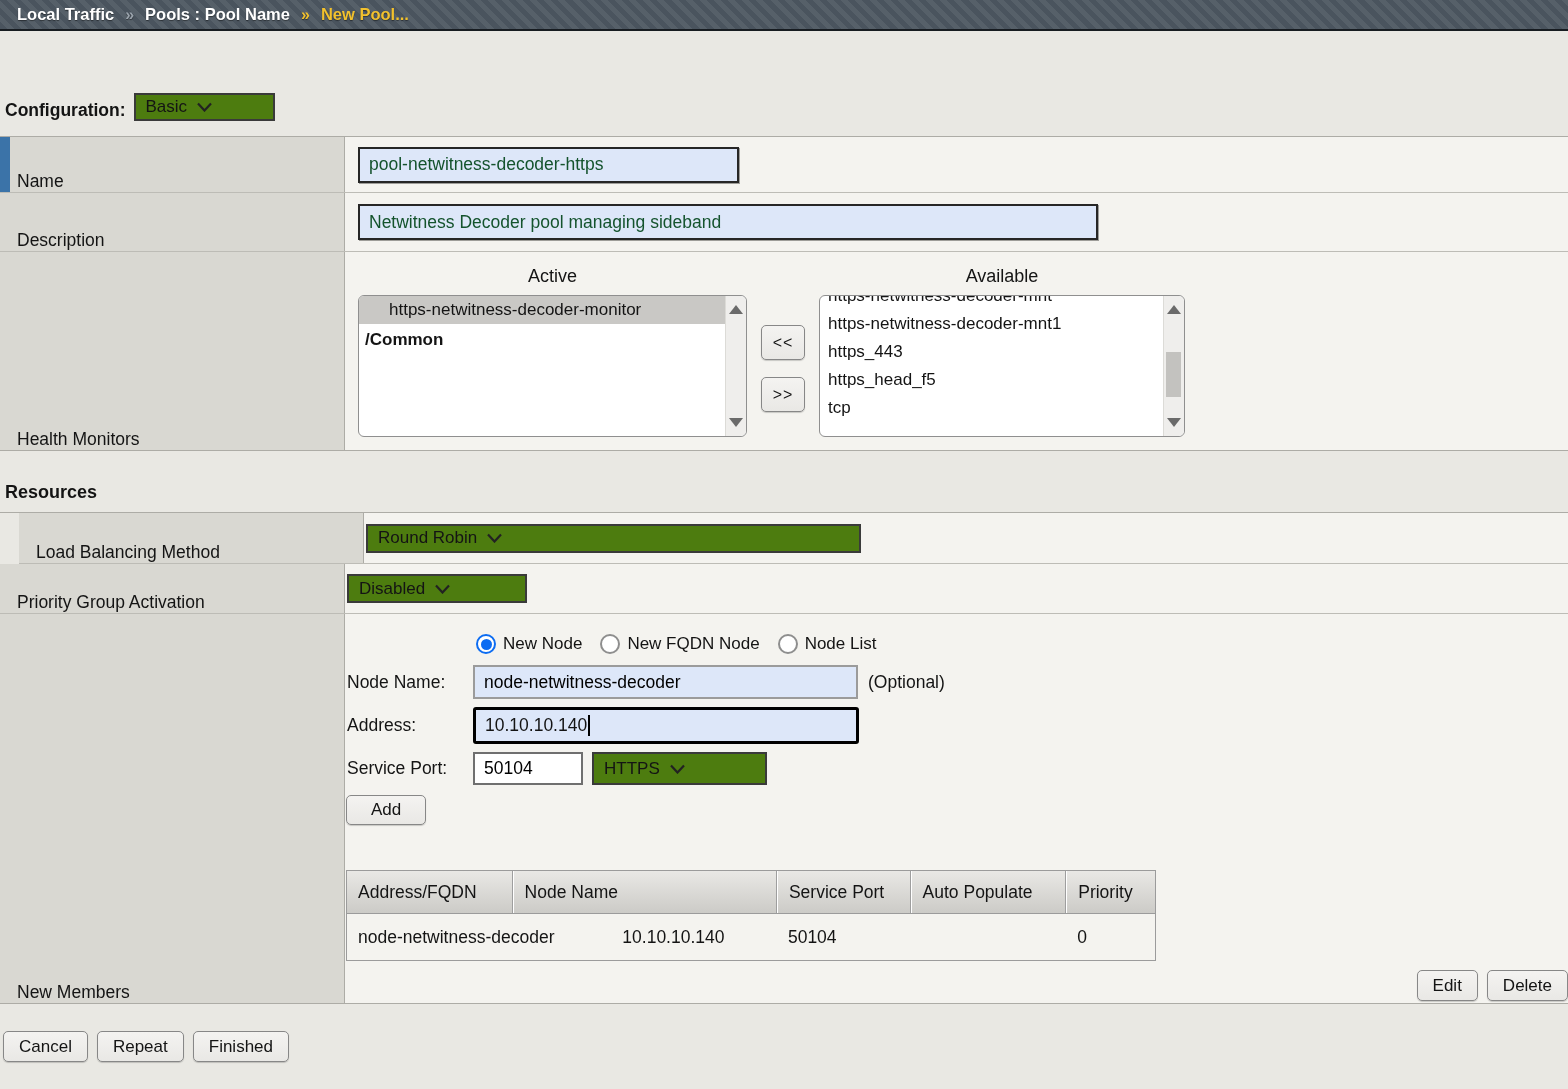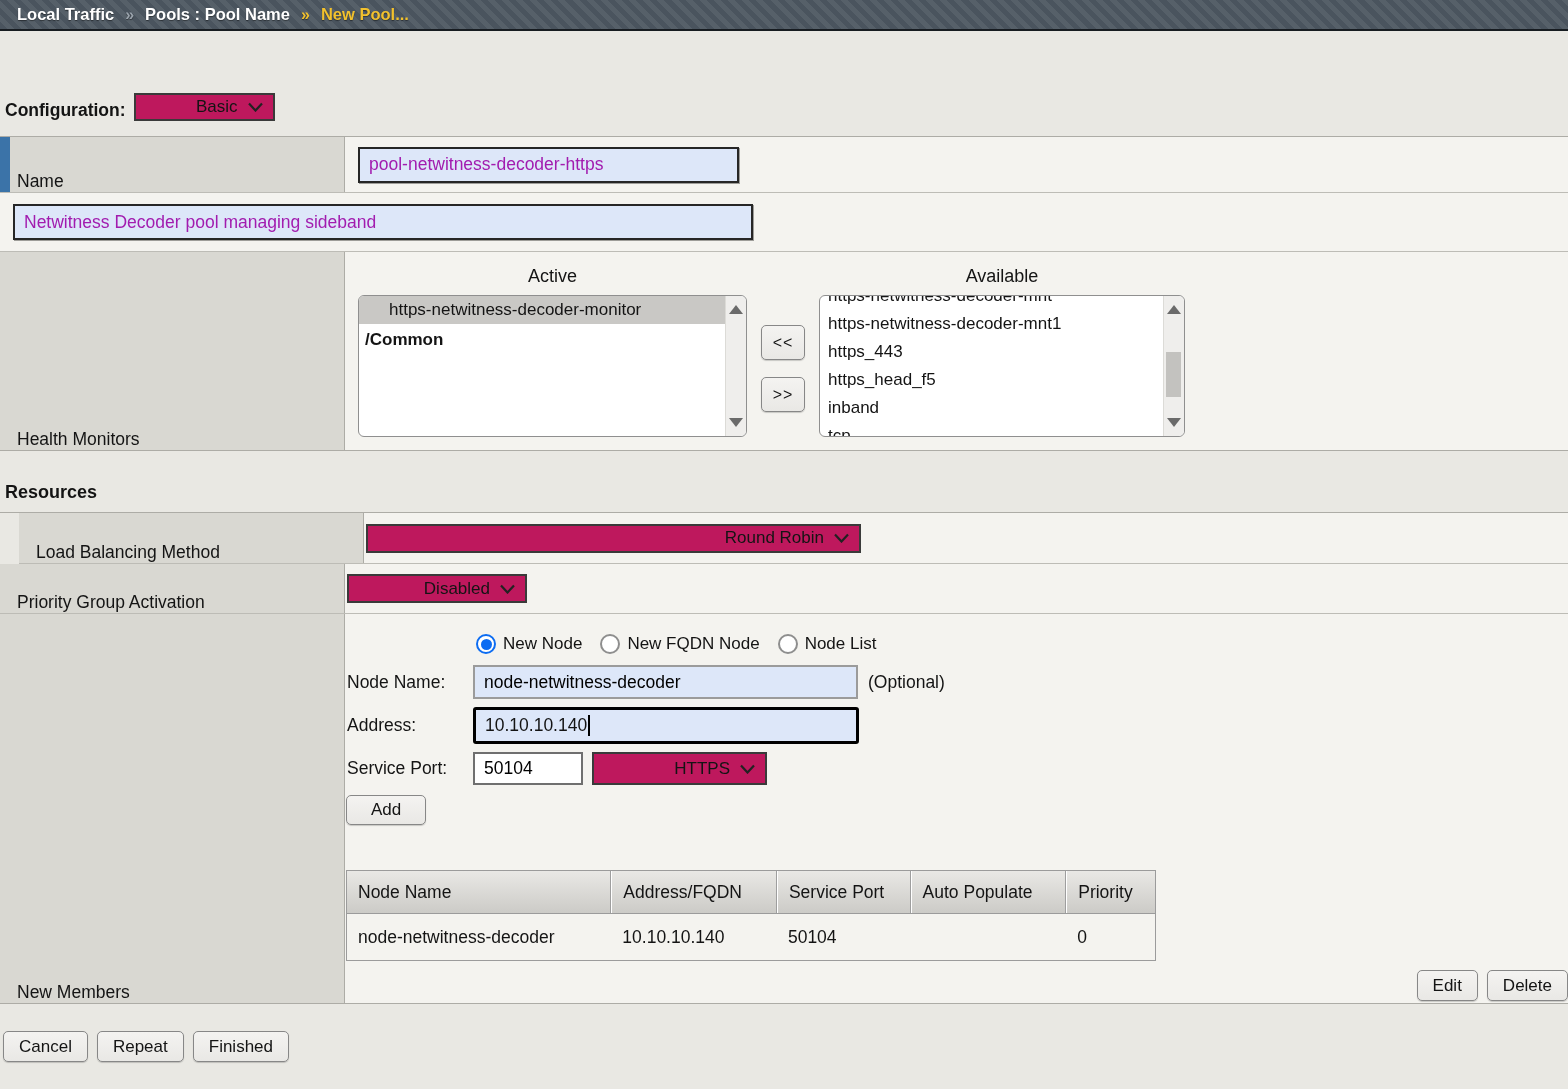"Basic" .select { background: #be185d -> #4d7c0f; justify-content: flex-end -> flex-start }
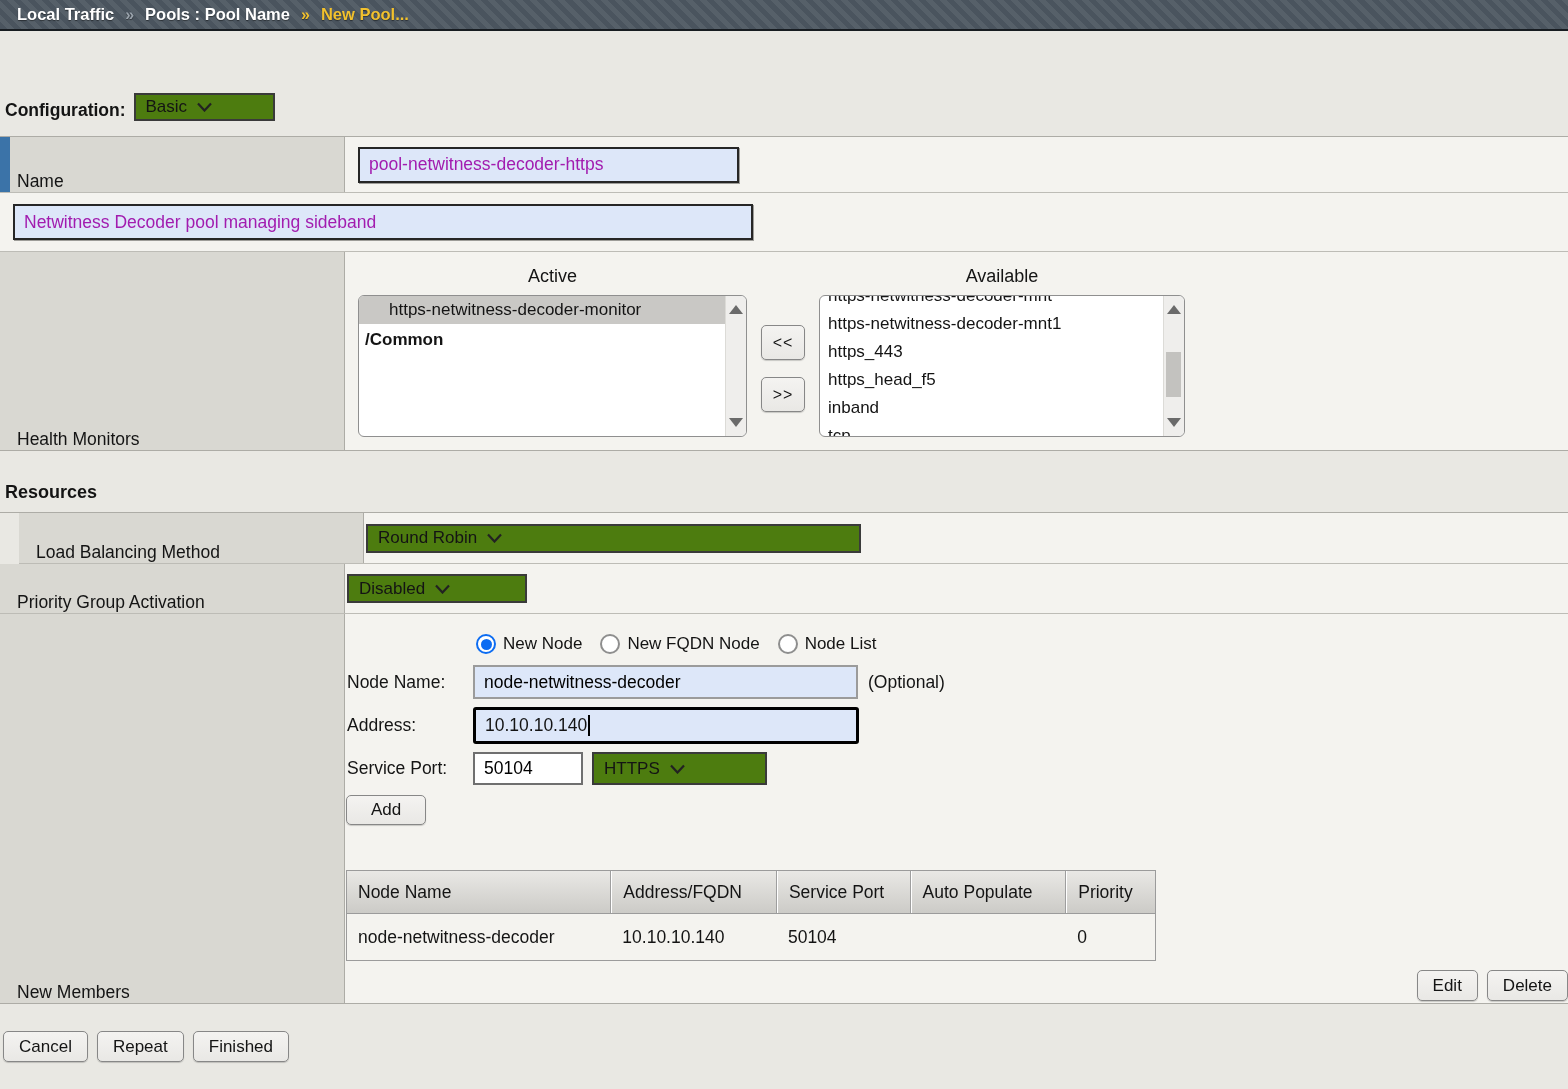"pool-netwitness-decoder-https" .text-input { color: #a21caf -> #14532d }
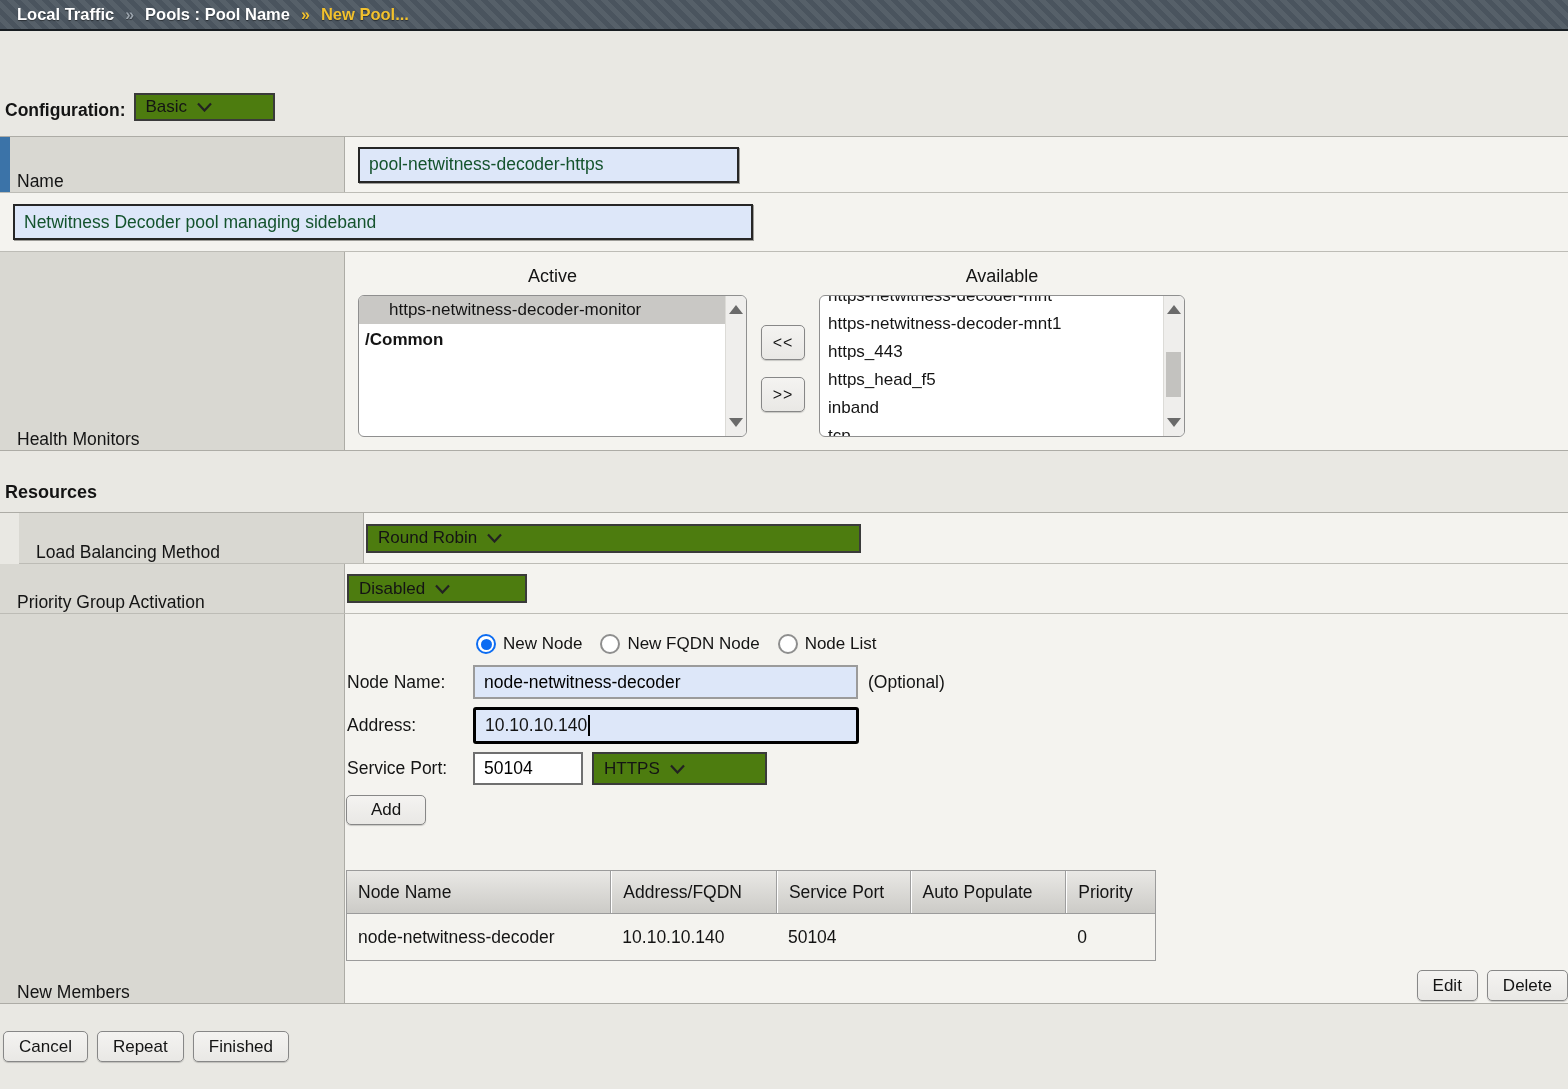"Description" div.fcell-label { html: none -> <div> <span>Description</span> </div> }
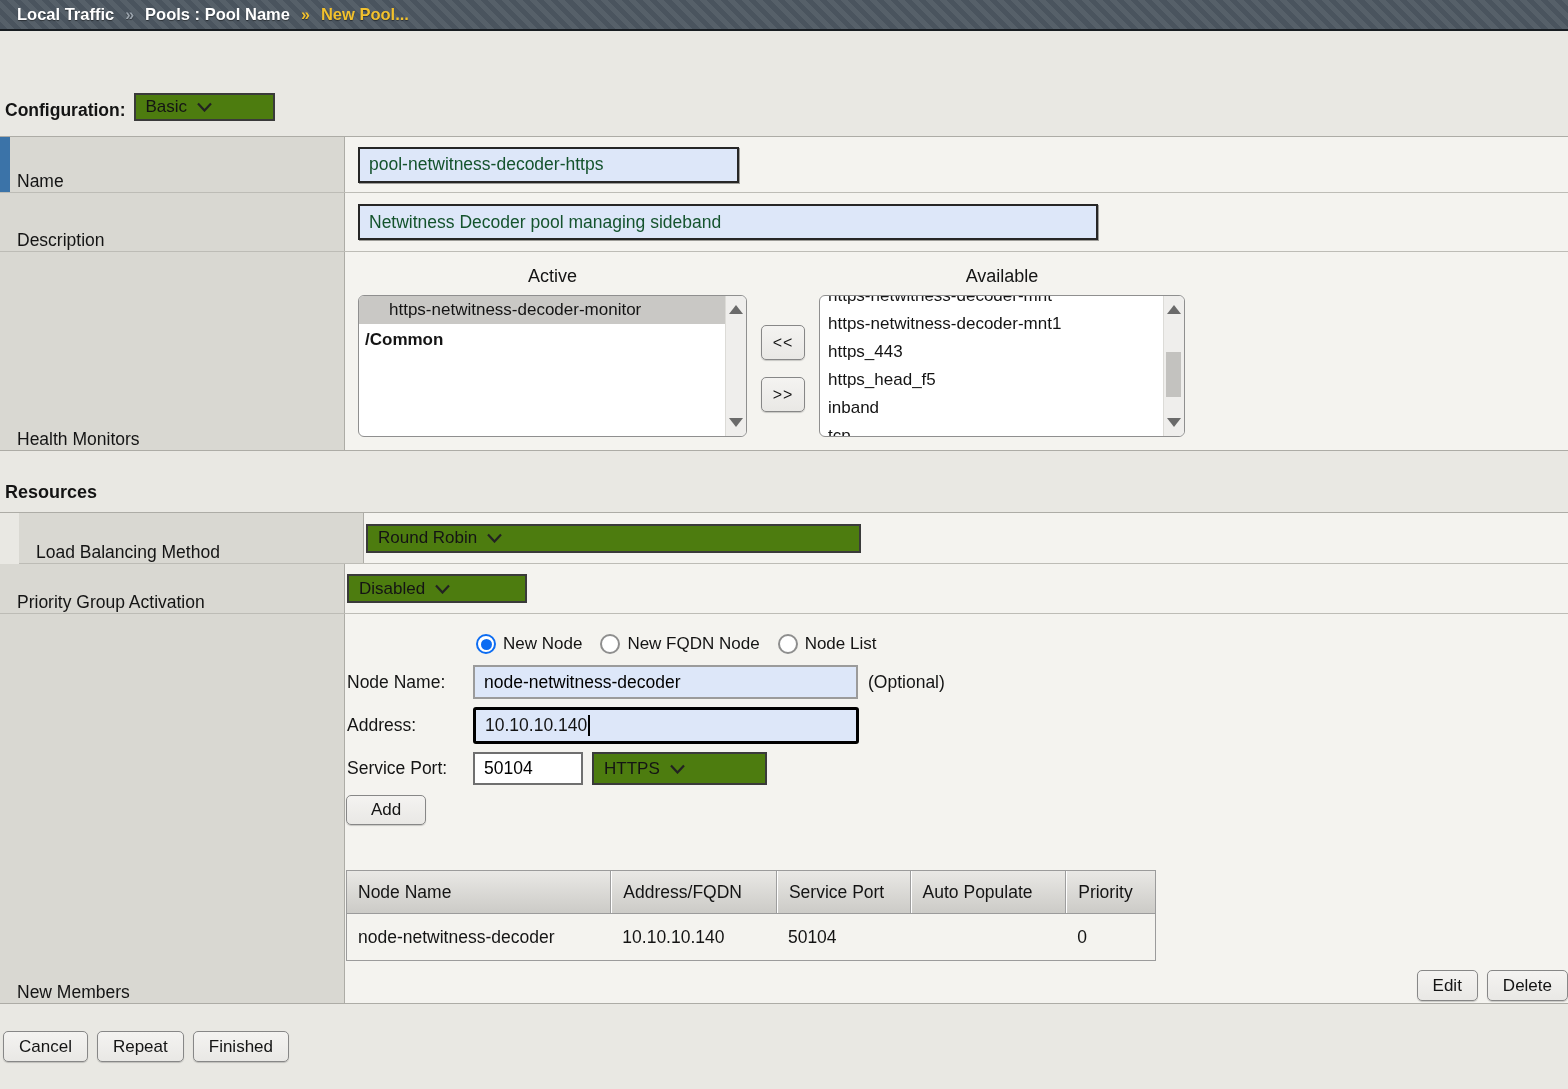"inband" div.lb-item { html: <div>inband</div> -> none }
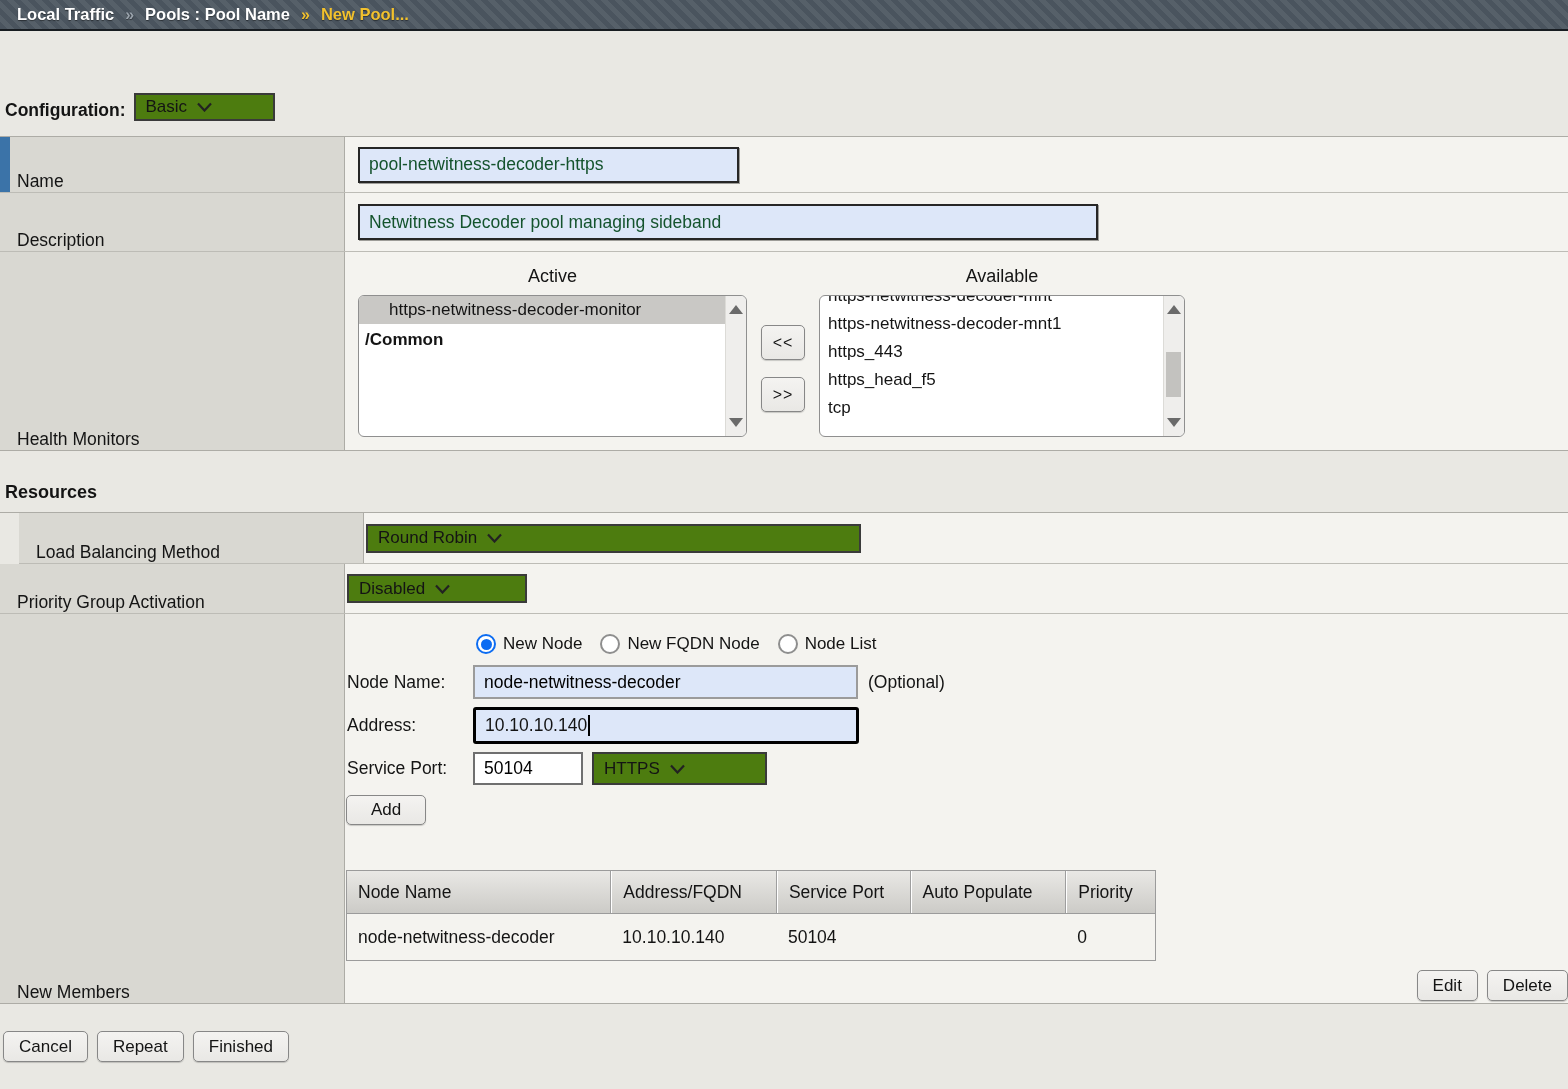"Node Name" div.hcell { order: before "Address/FQDN" -> after "Address/FQDN" }
